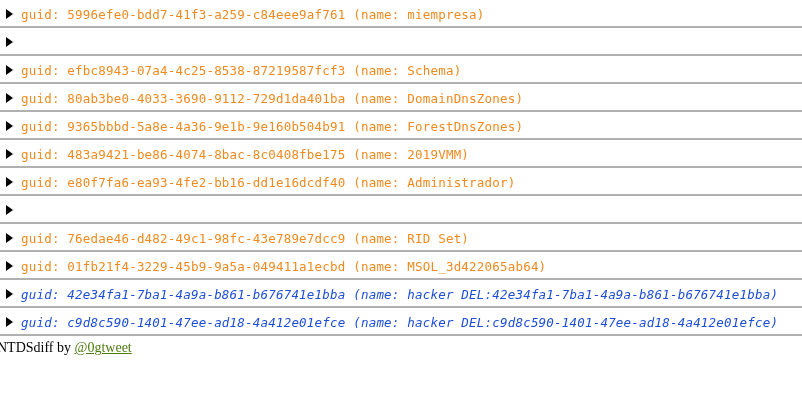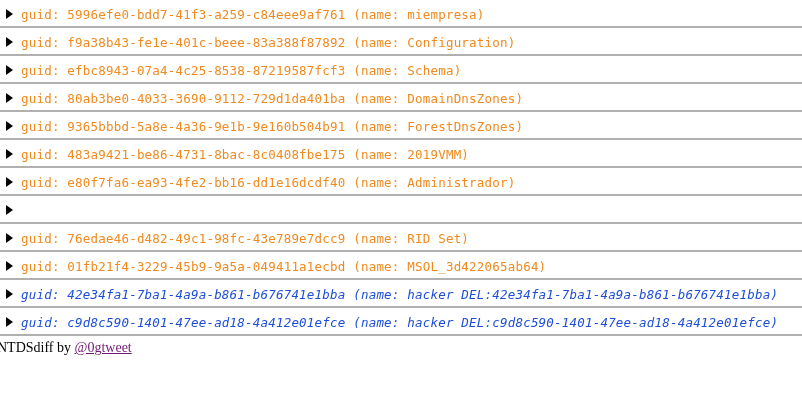"guid: f9a38b43-fe1e-401c-beee-83a388f87892" span.entry-text { html: <span>guid: f9a38b43-fe1e-401c-beee-83a388f87892 (name: Configuration)</span> -> none }
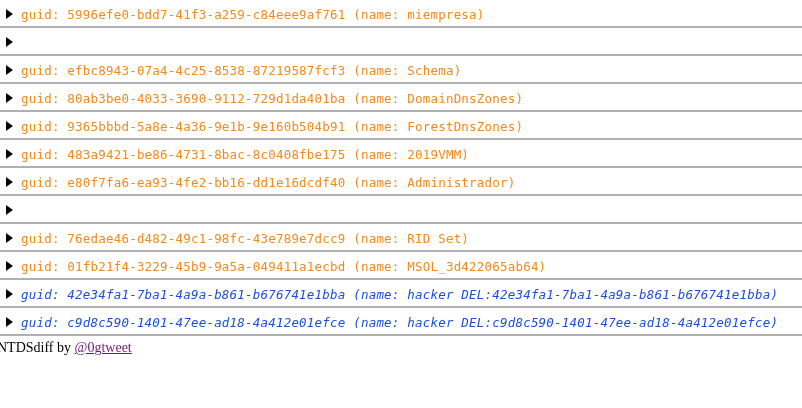"guid: 483a9421-be86-4731-8bac-8c0408fbe175" span.entry-text { text: 483a9421-be86-4731-8bac-8c0408fbe175 -> 483a9421-be86-4074-8bac-8c0408fbe175 }
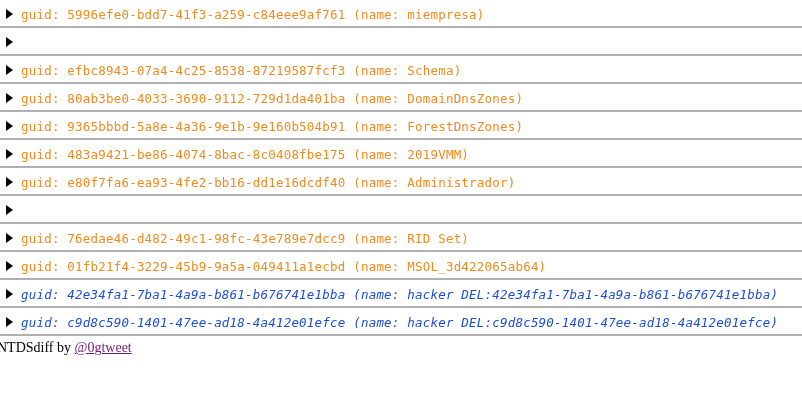"@0gtweet" .footer-link { color: #701a75 -> #4d7c0f }
